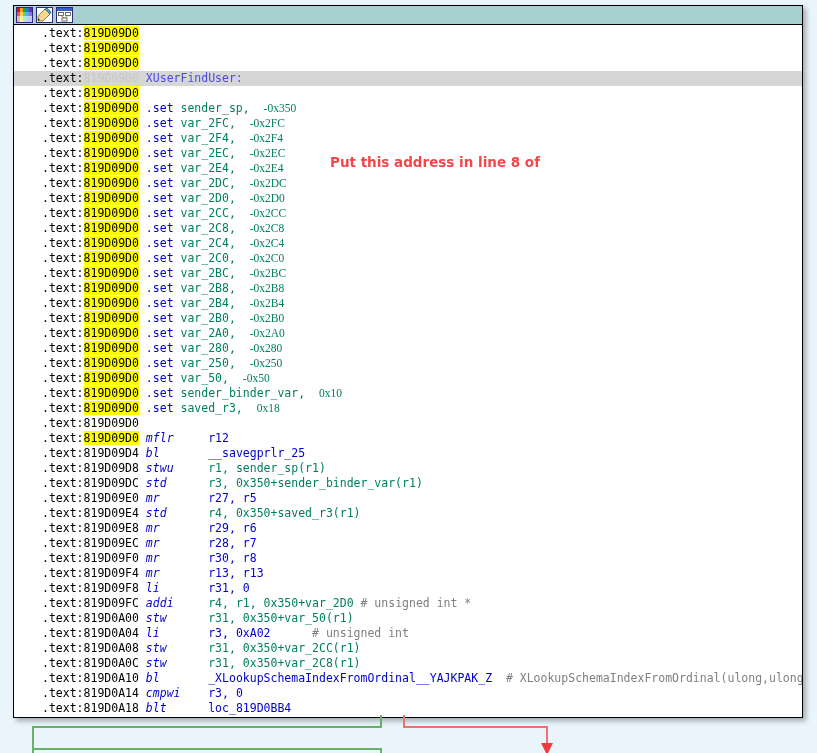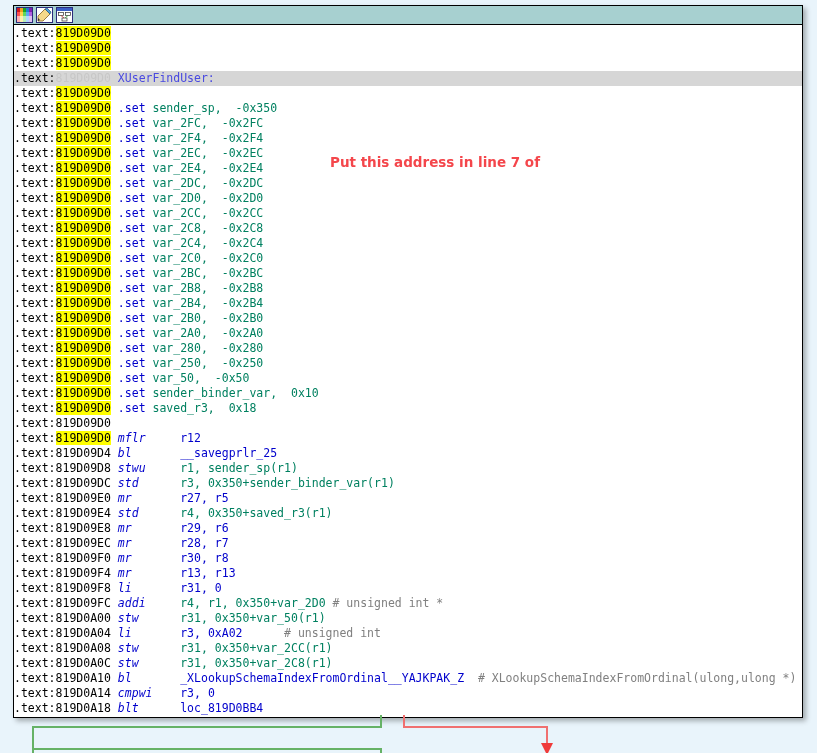".text:819D09D0" .ln { padding-left: none -> 28px }
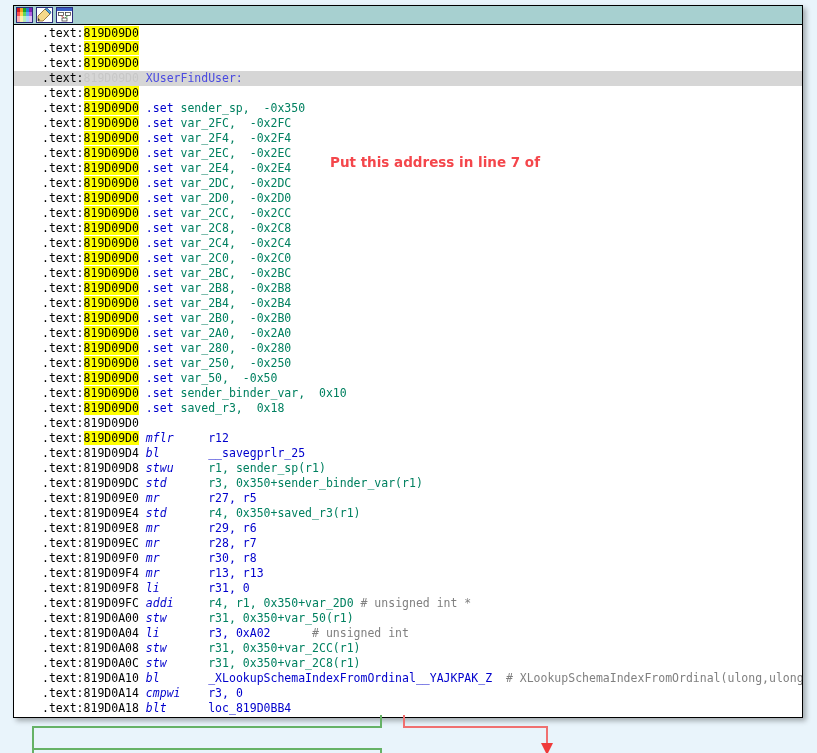"-0x350" .num { font-family: none -> Liberation Serif, serif }
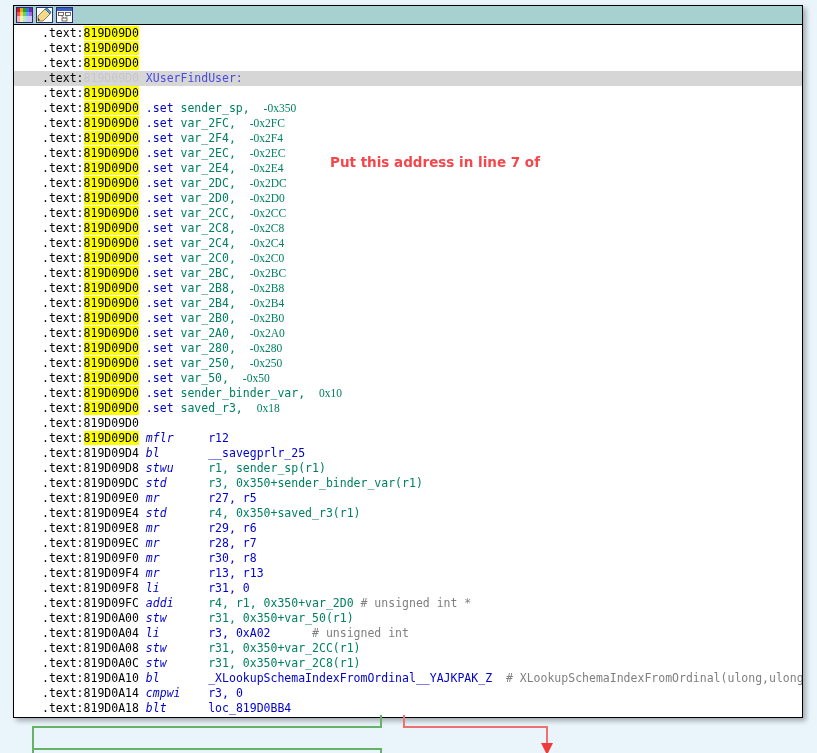"Put this address in line" div { text: 7 -> 8 }
